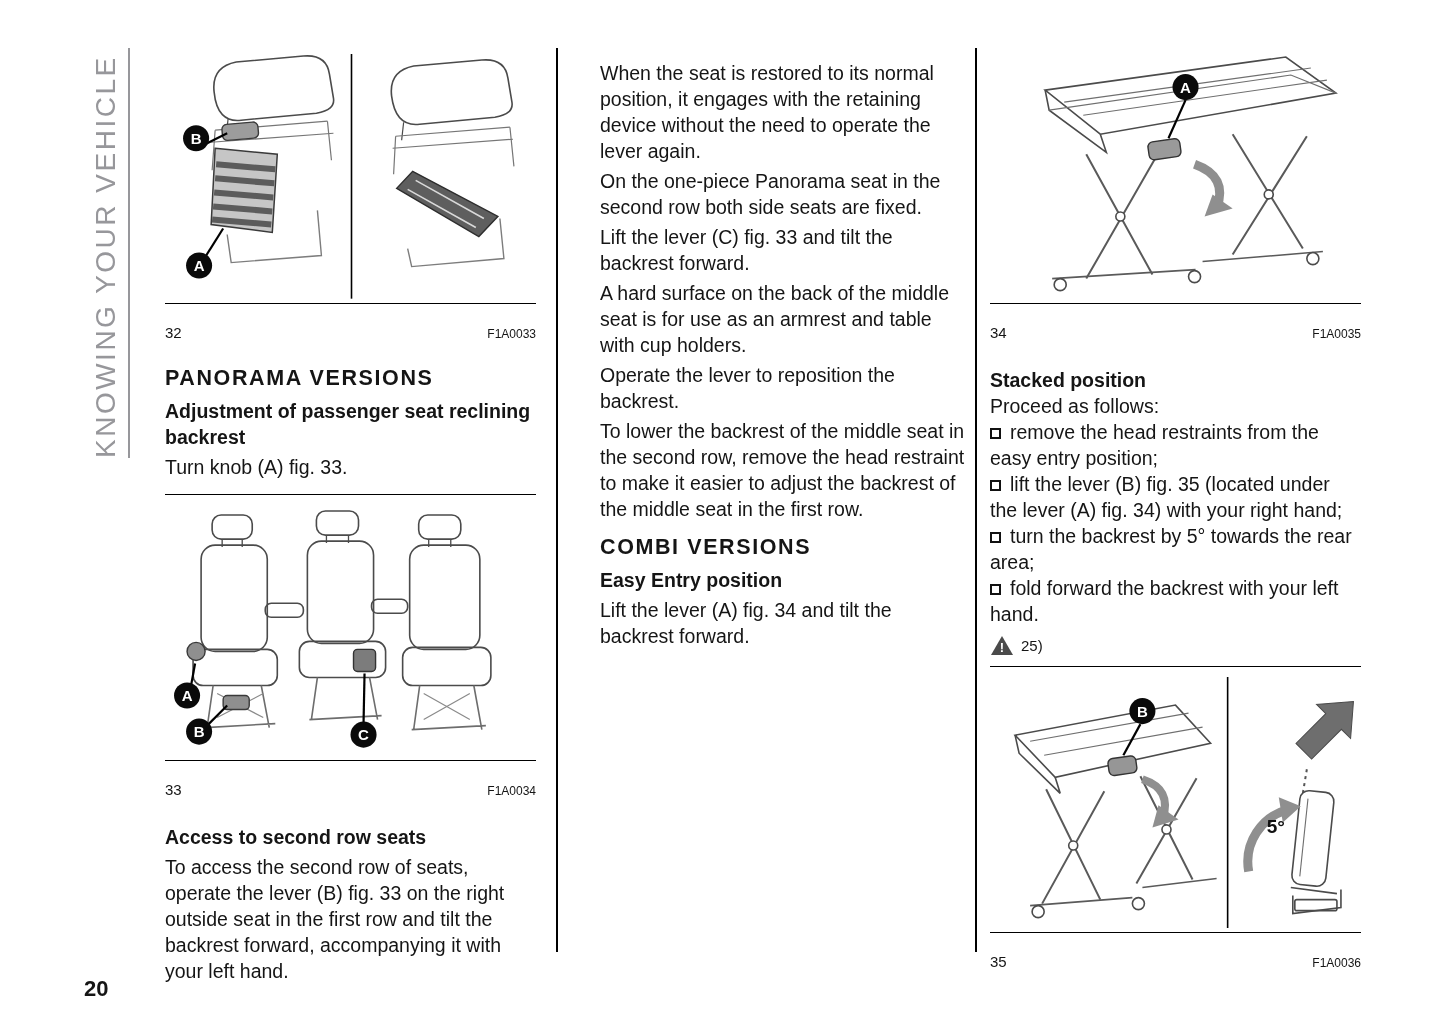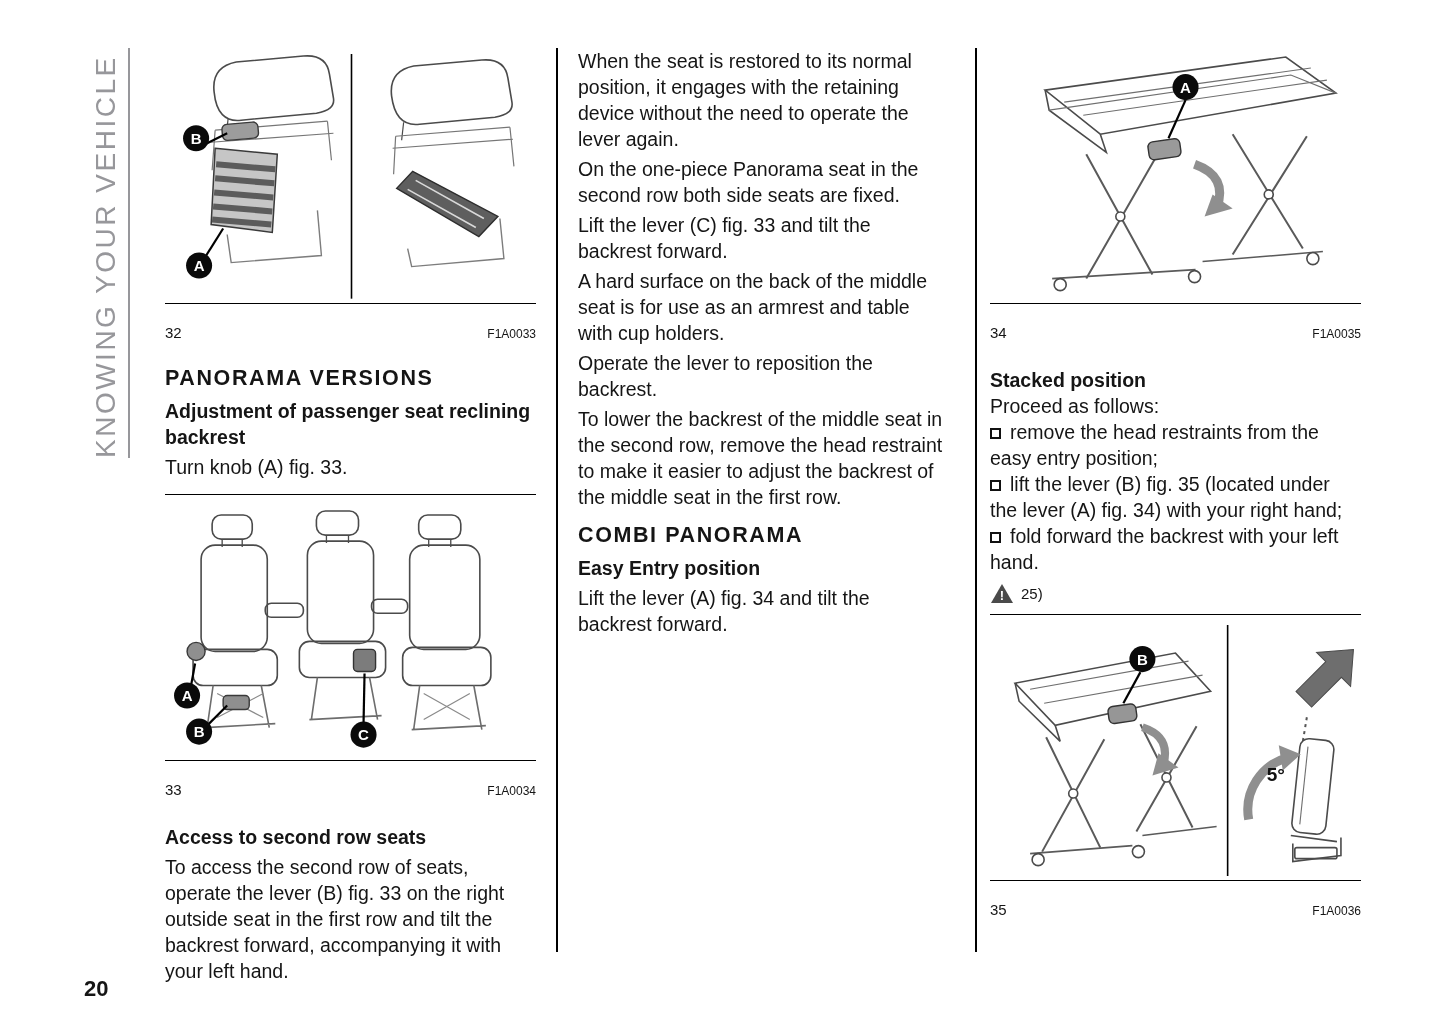"When the seat is restored" .col-2 { left: 578px -> 600px; margin-top: none -> 12px }
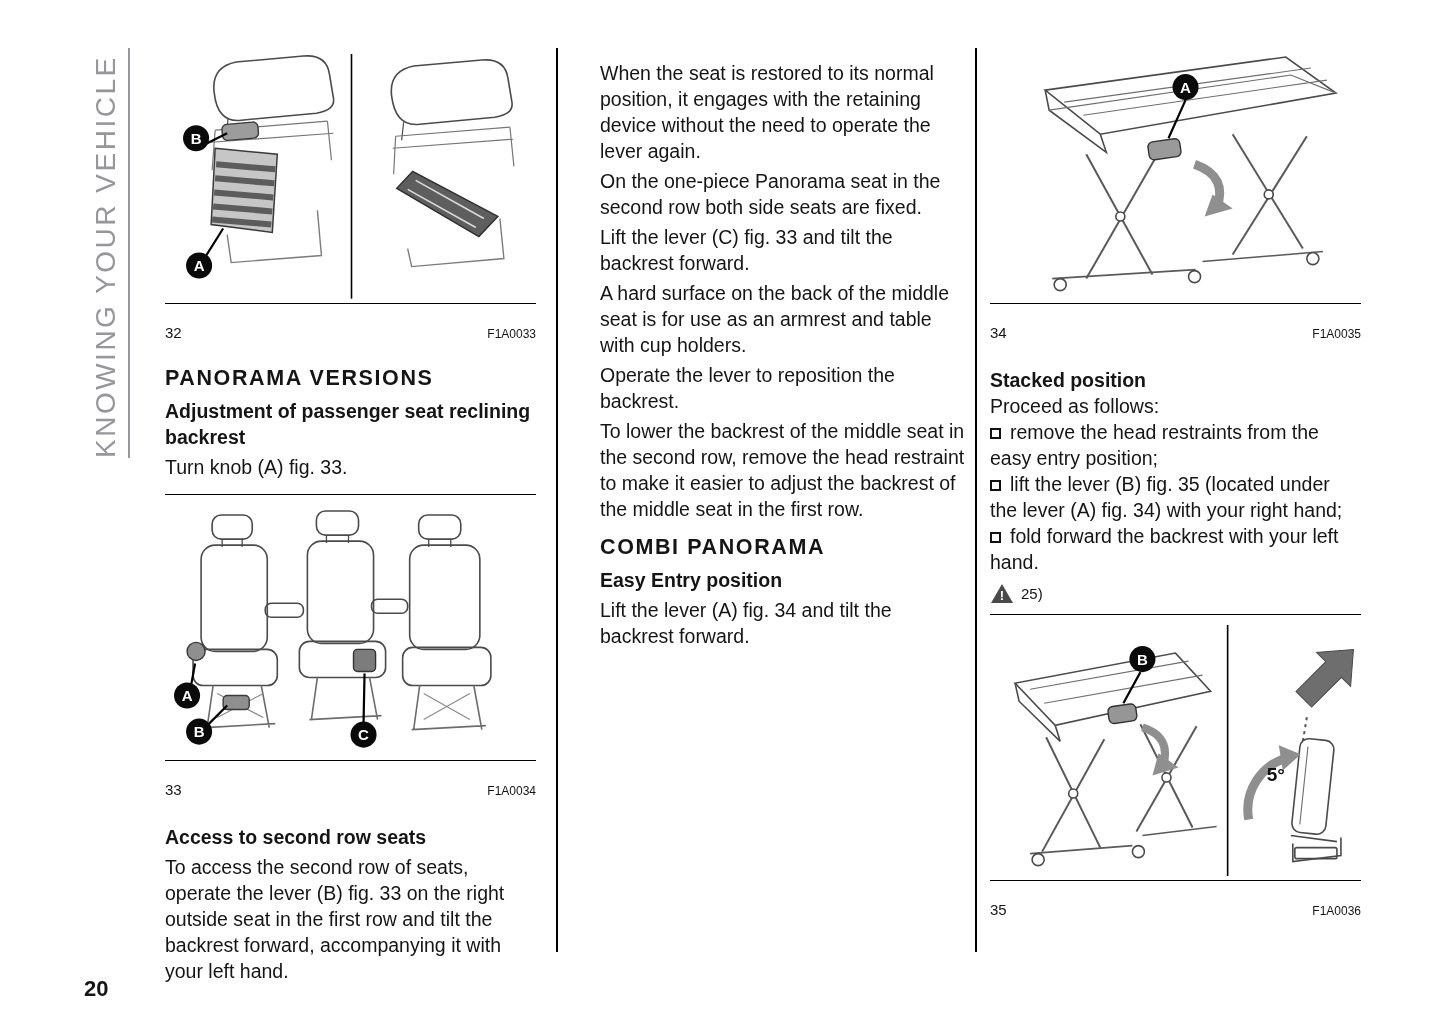"COMBI PANORAMA" div.h-section { text: PANORAMA -> VERSIONS }
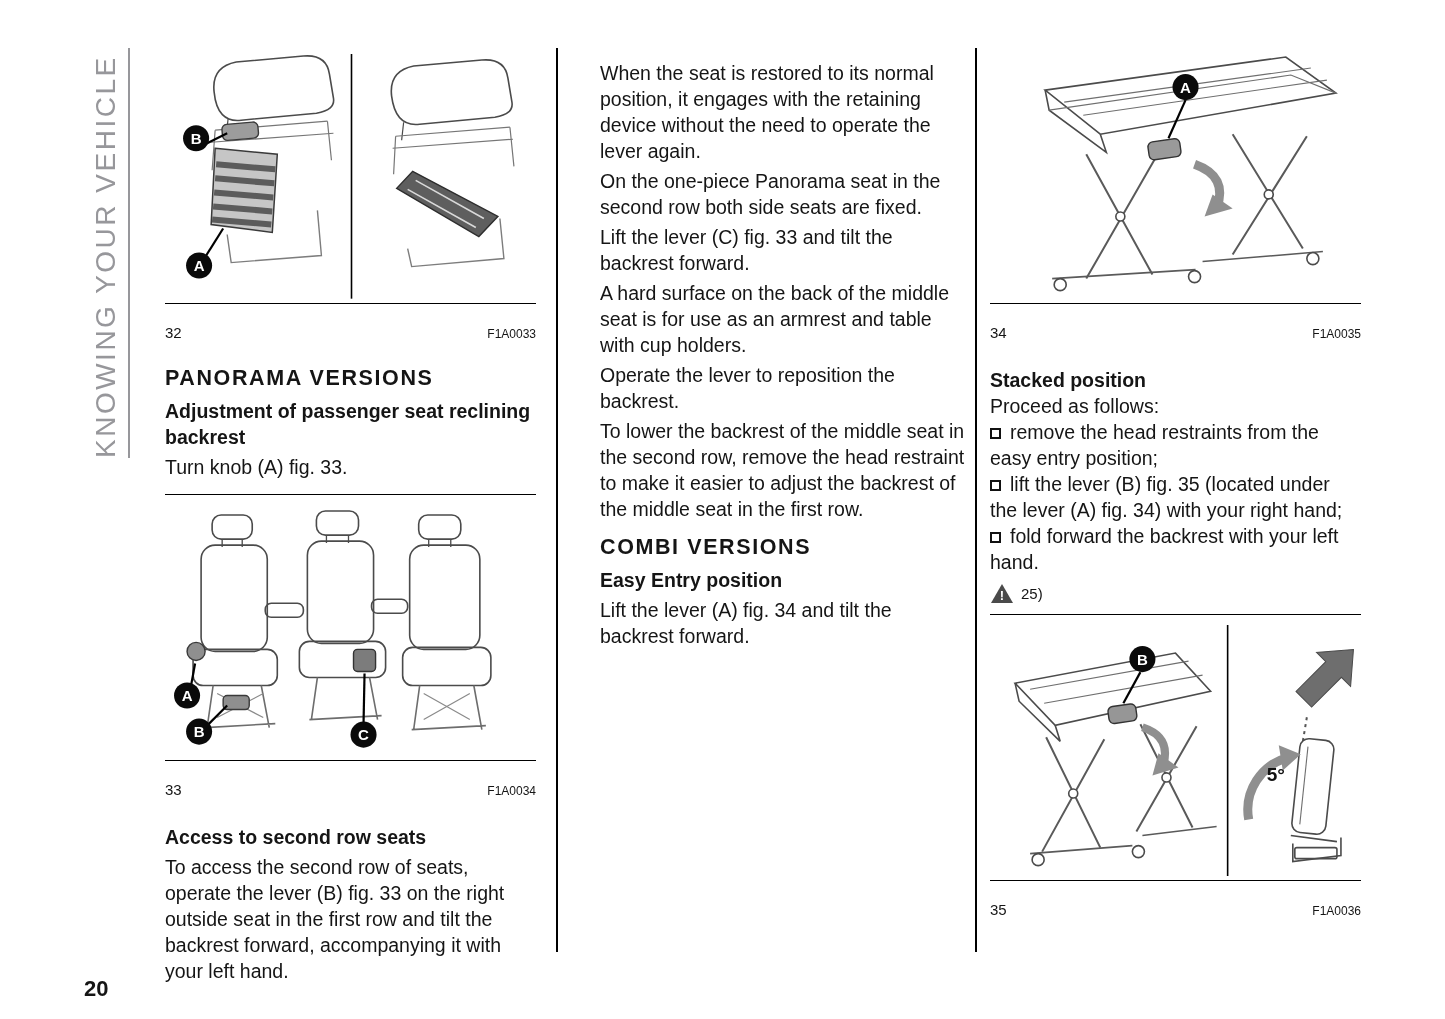"turn the backrest by 5°" div.bullet { html: none -> <div><span></span><span>turn the backrest by 5° towards the rear area;</span></div> }
